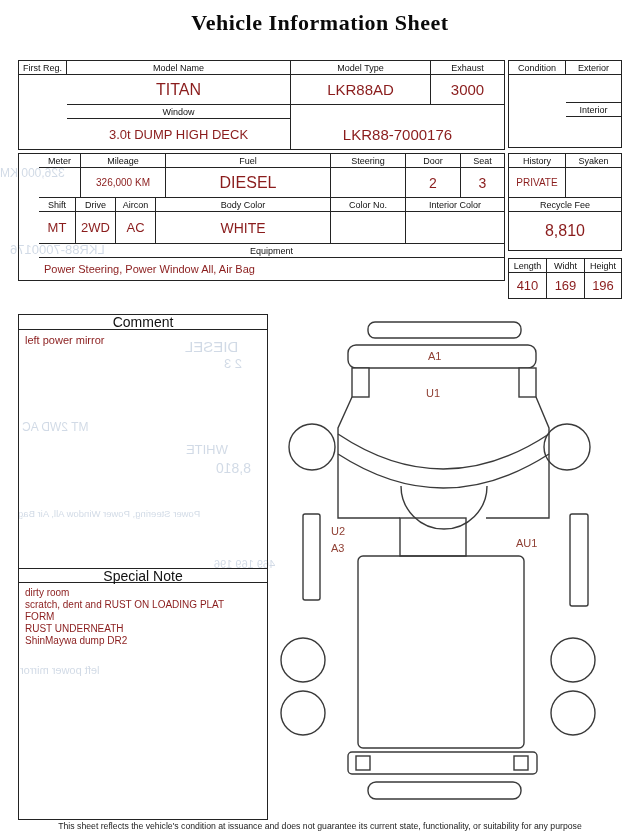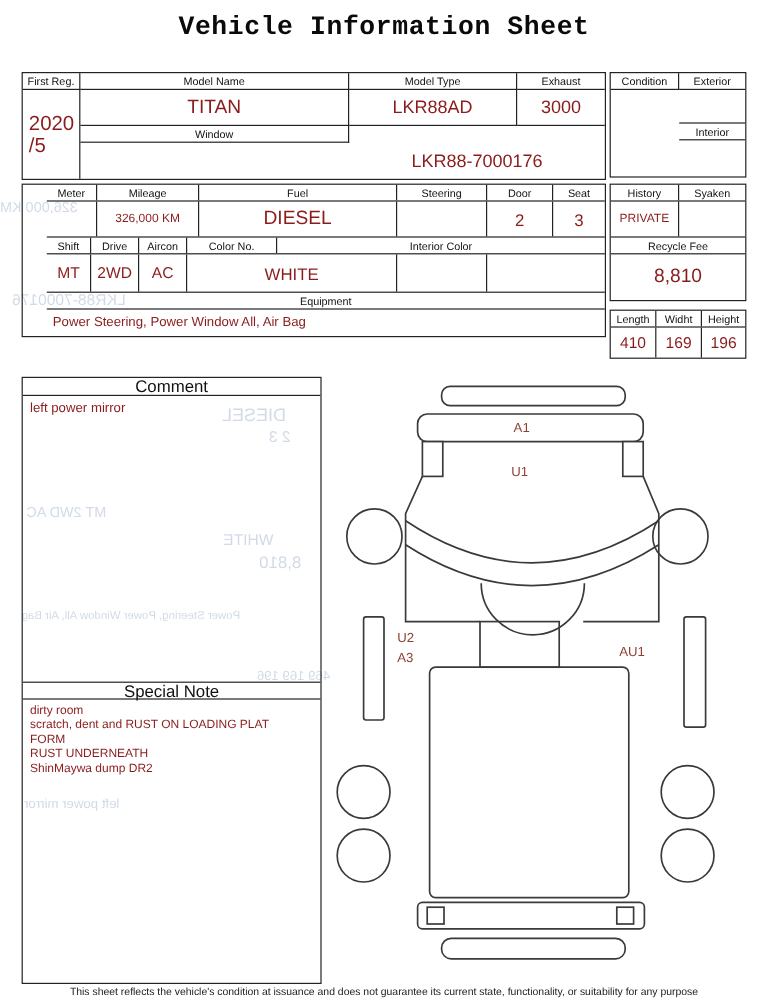"Vehicle Information Sheet" .title { font-family: Liberation Mono, monospace -> Liberation Serif, serif }
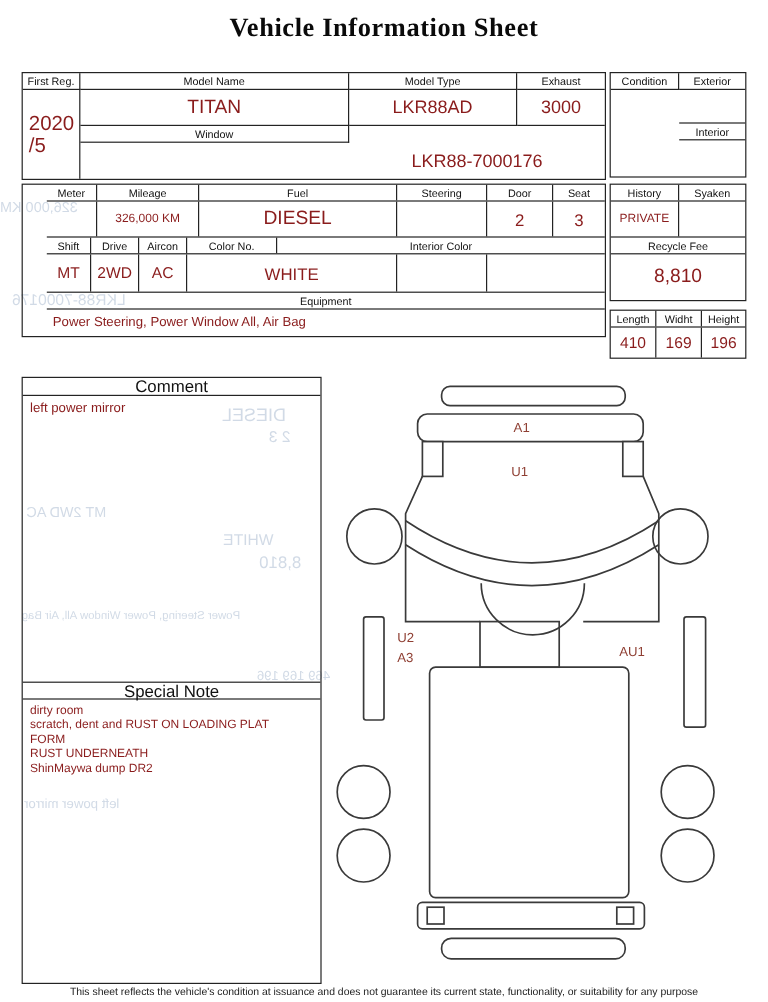"2020" div.c { html: <div> <span>2020</span> <span>/5</span> </div> -> none }
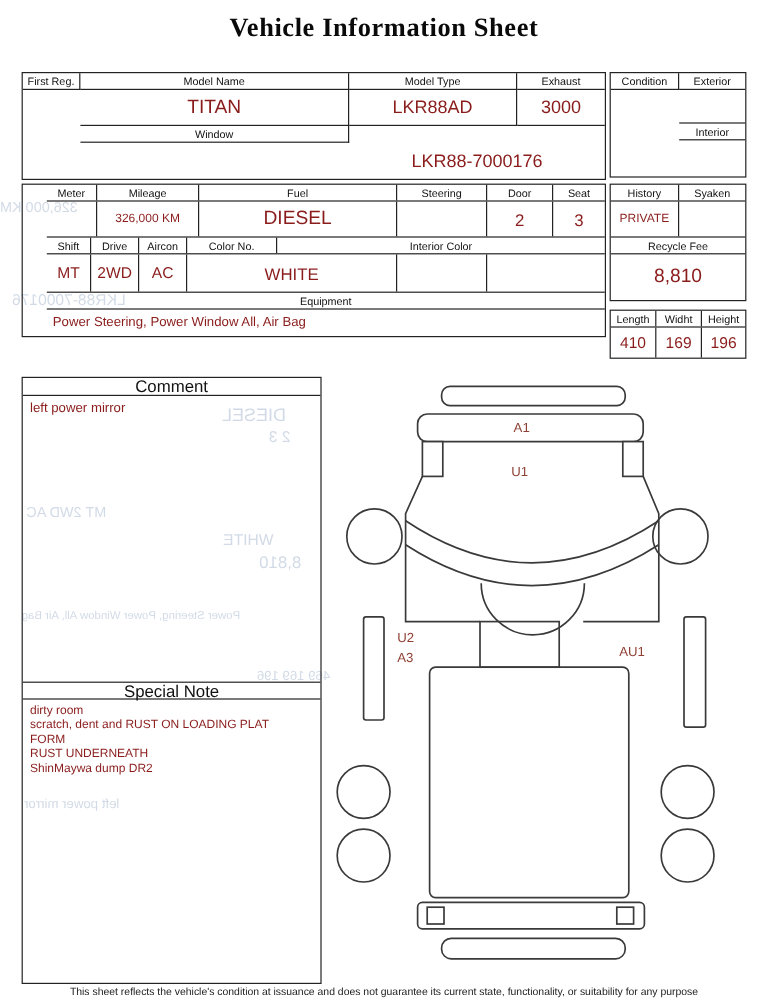"3.0t DUMP HIGH DECK" div.c { html: none -> <div>3.0t DUMP HIGH DECK</div> }
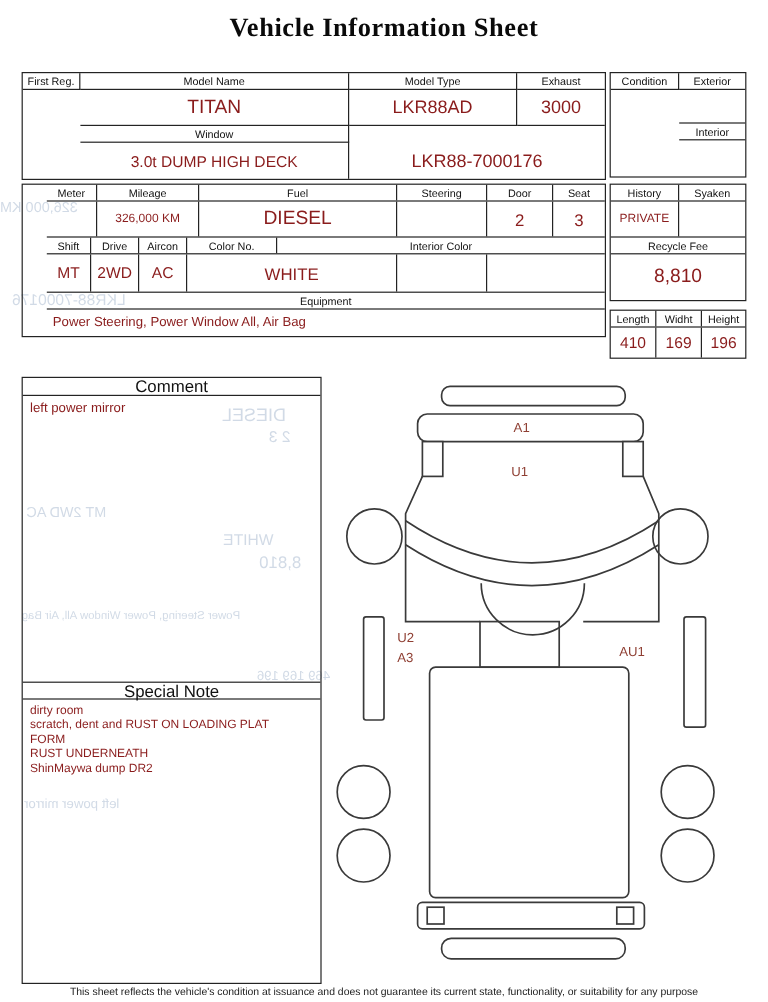"Body Color" div.lbl { html: none -> <div>Body Color</div> }
